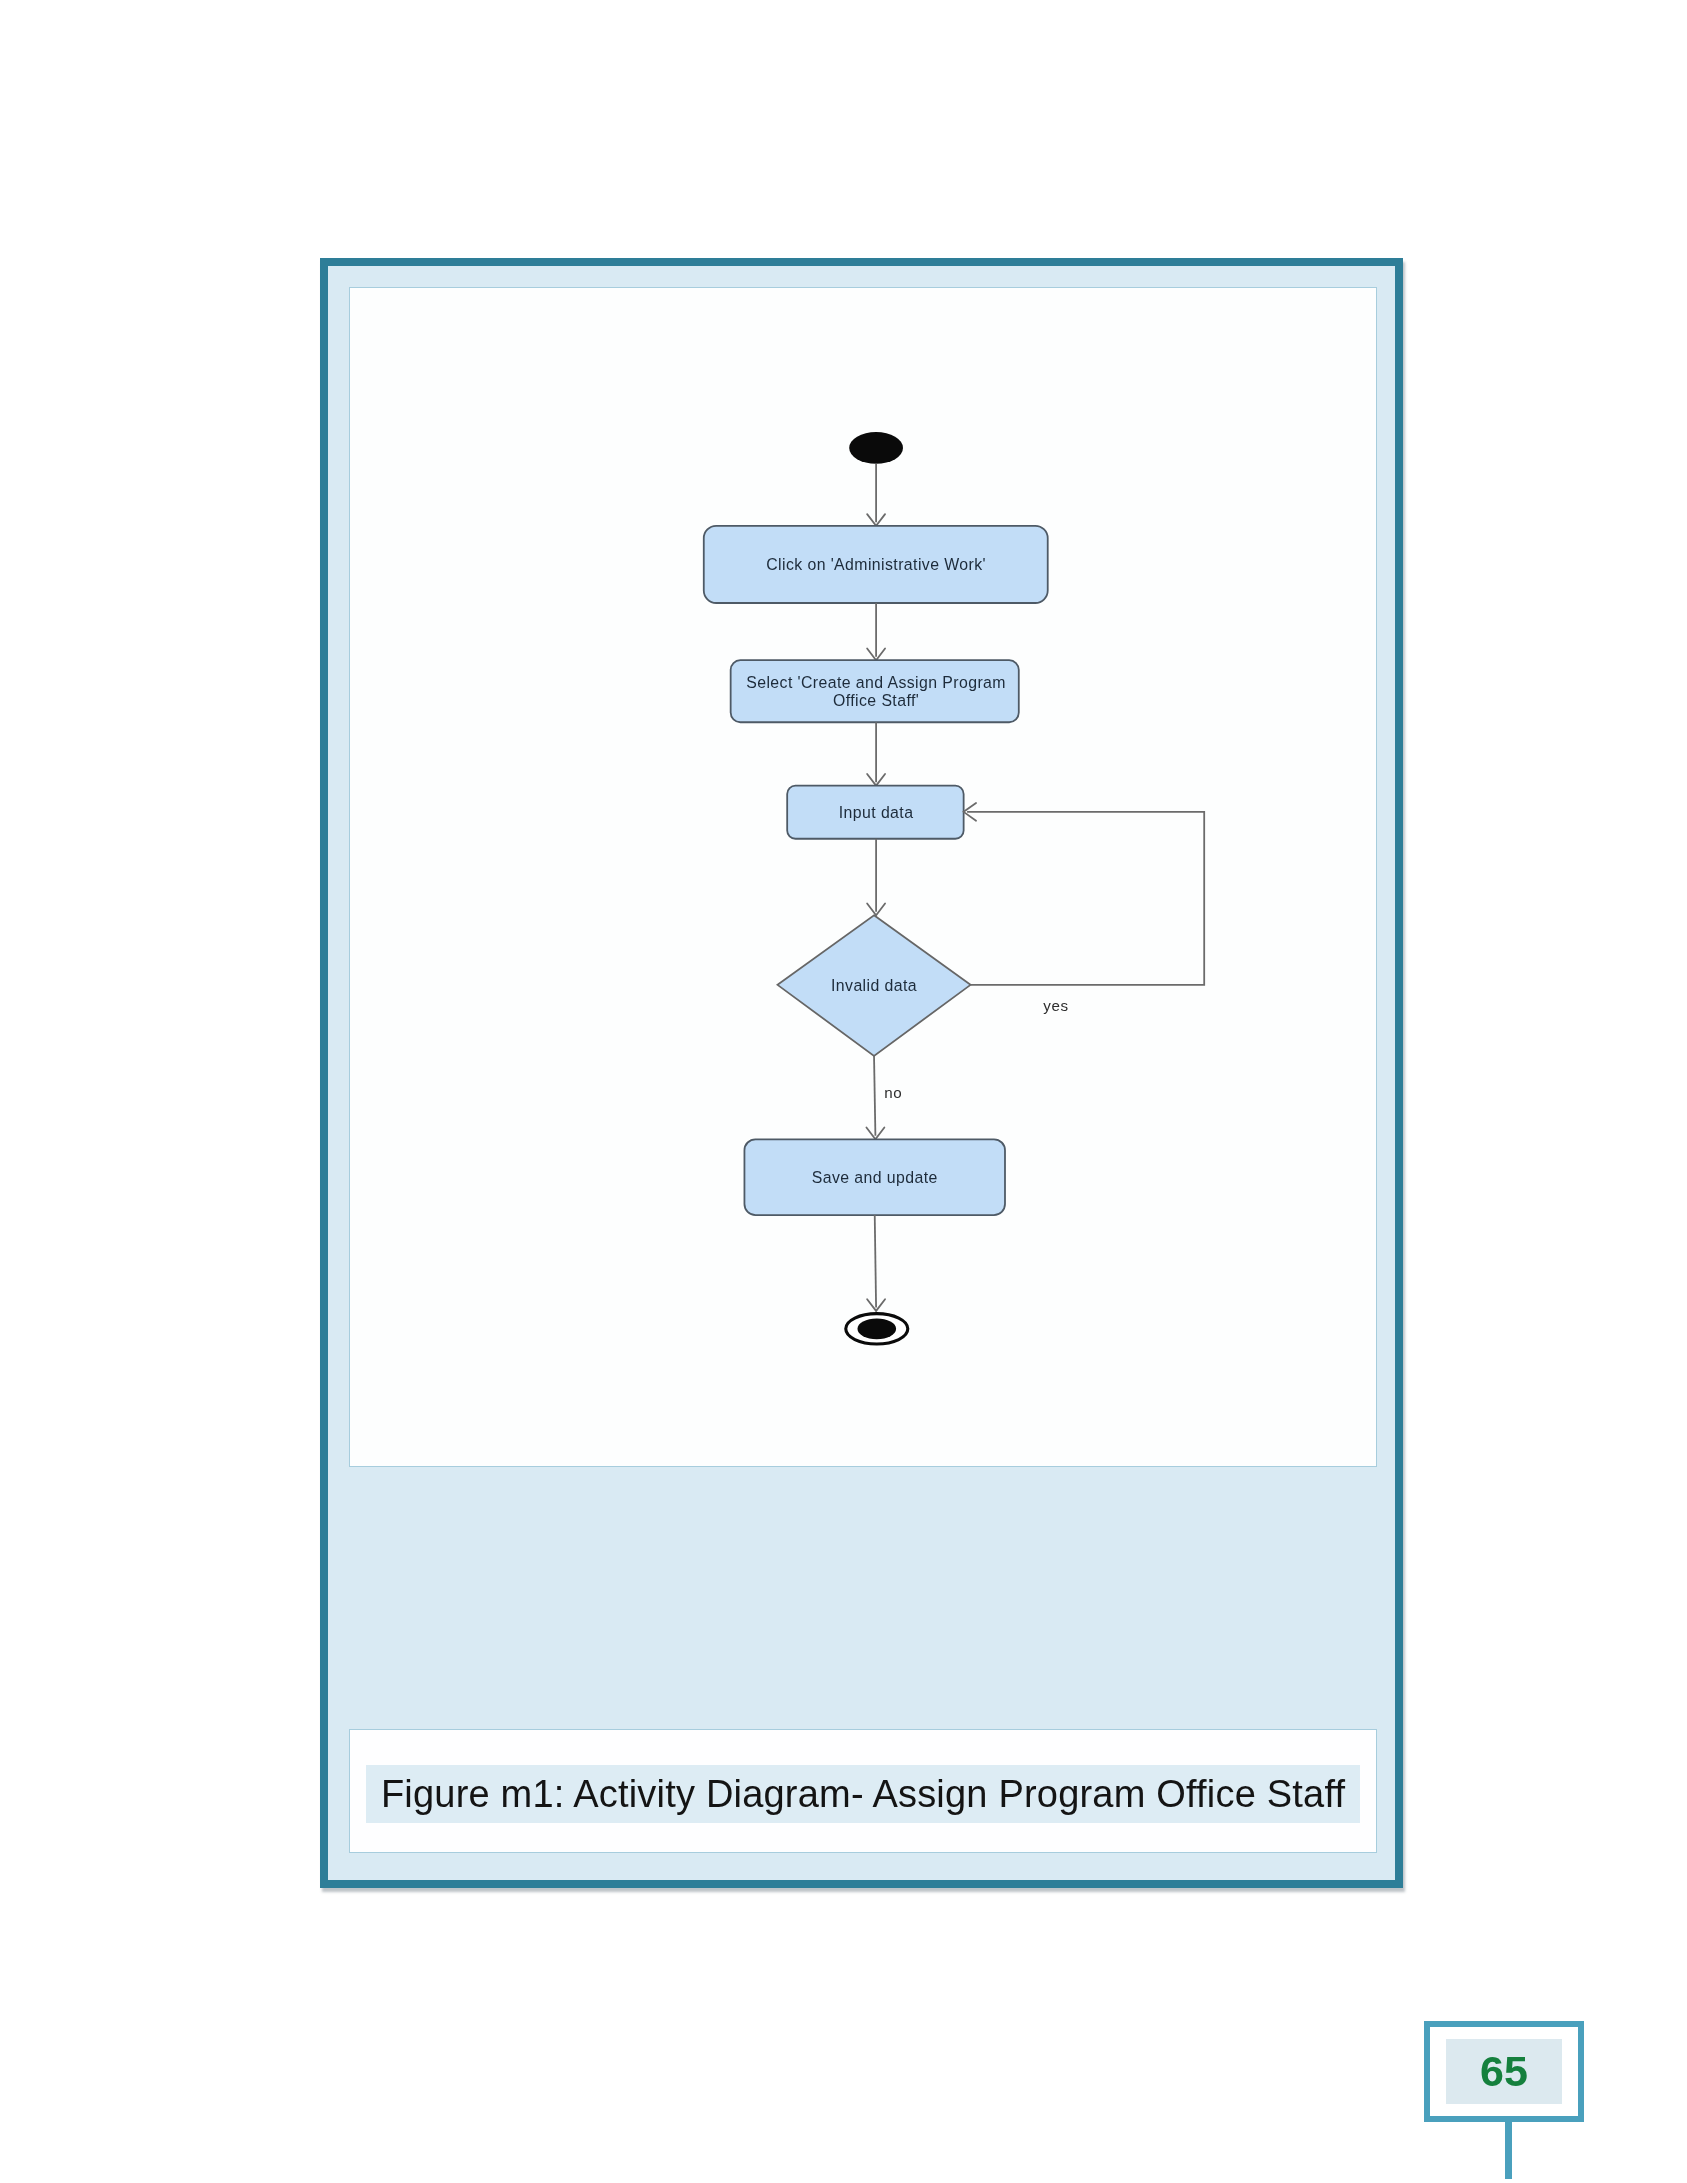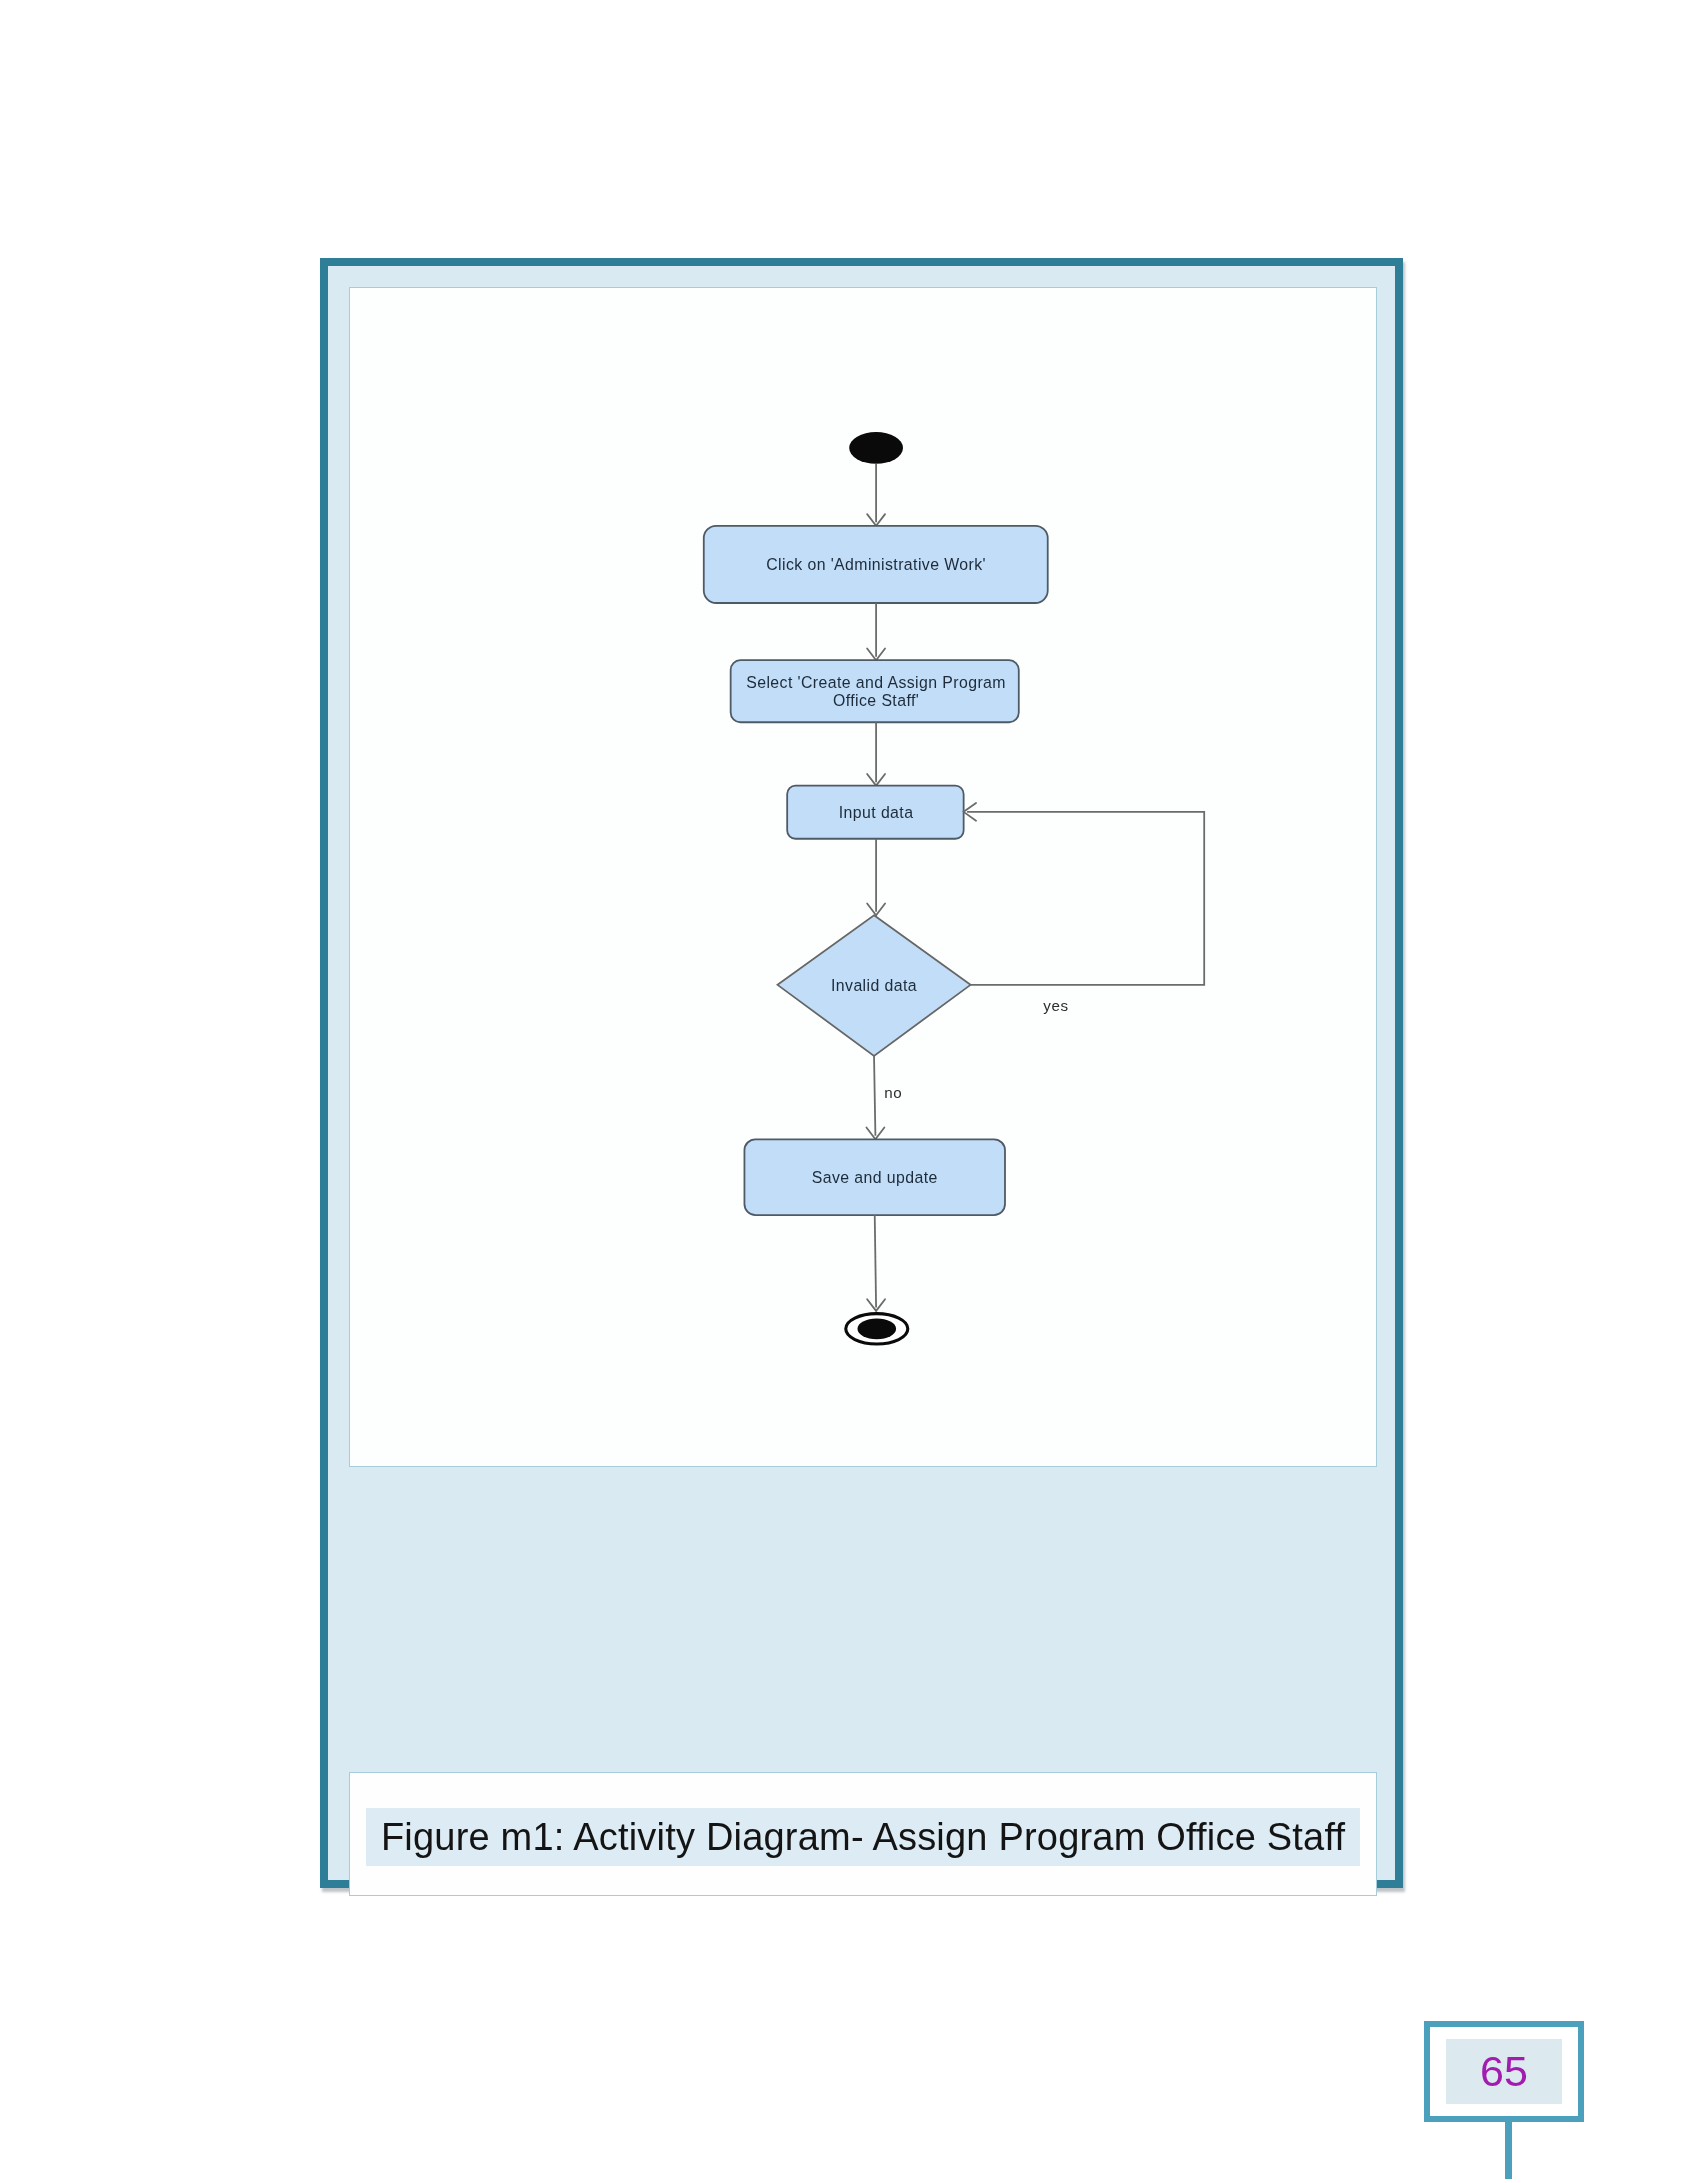"Figure m1: Activity Diagram- Assign" .caption-row { top: 1506px -> 1463px }
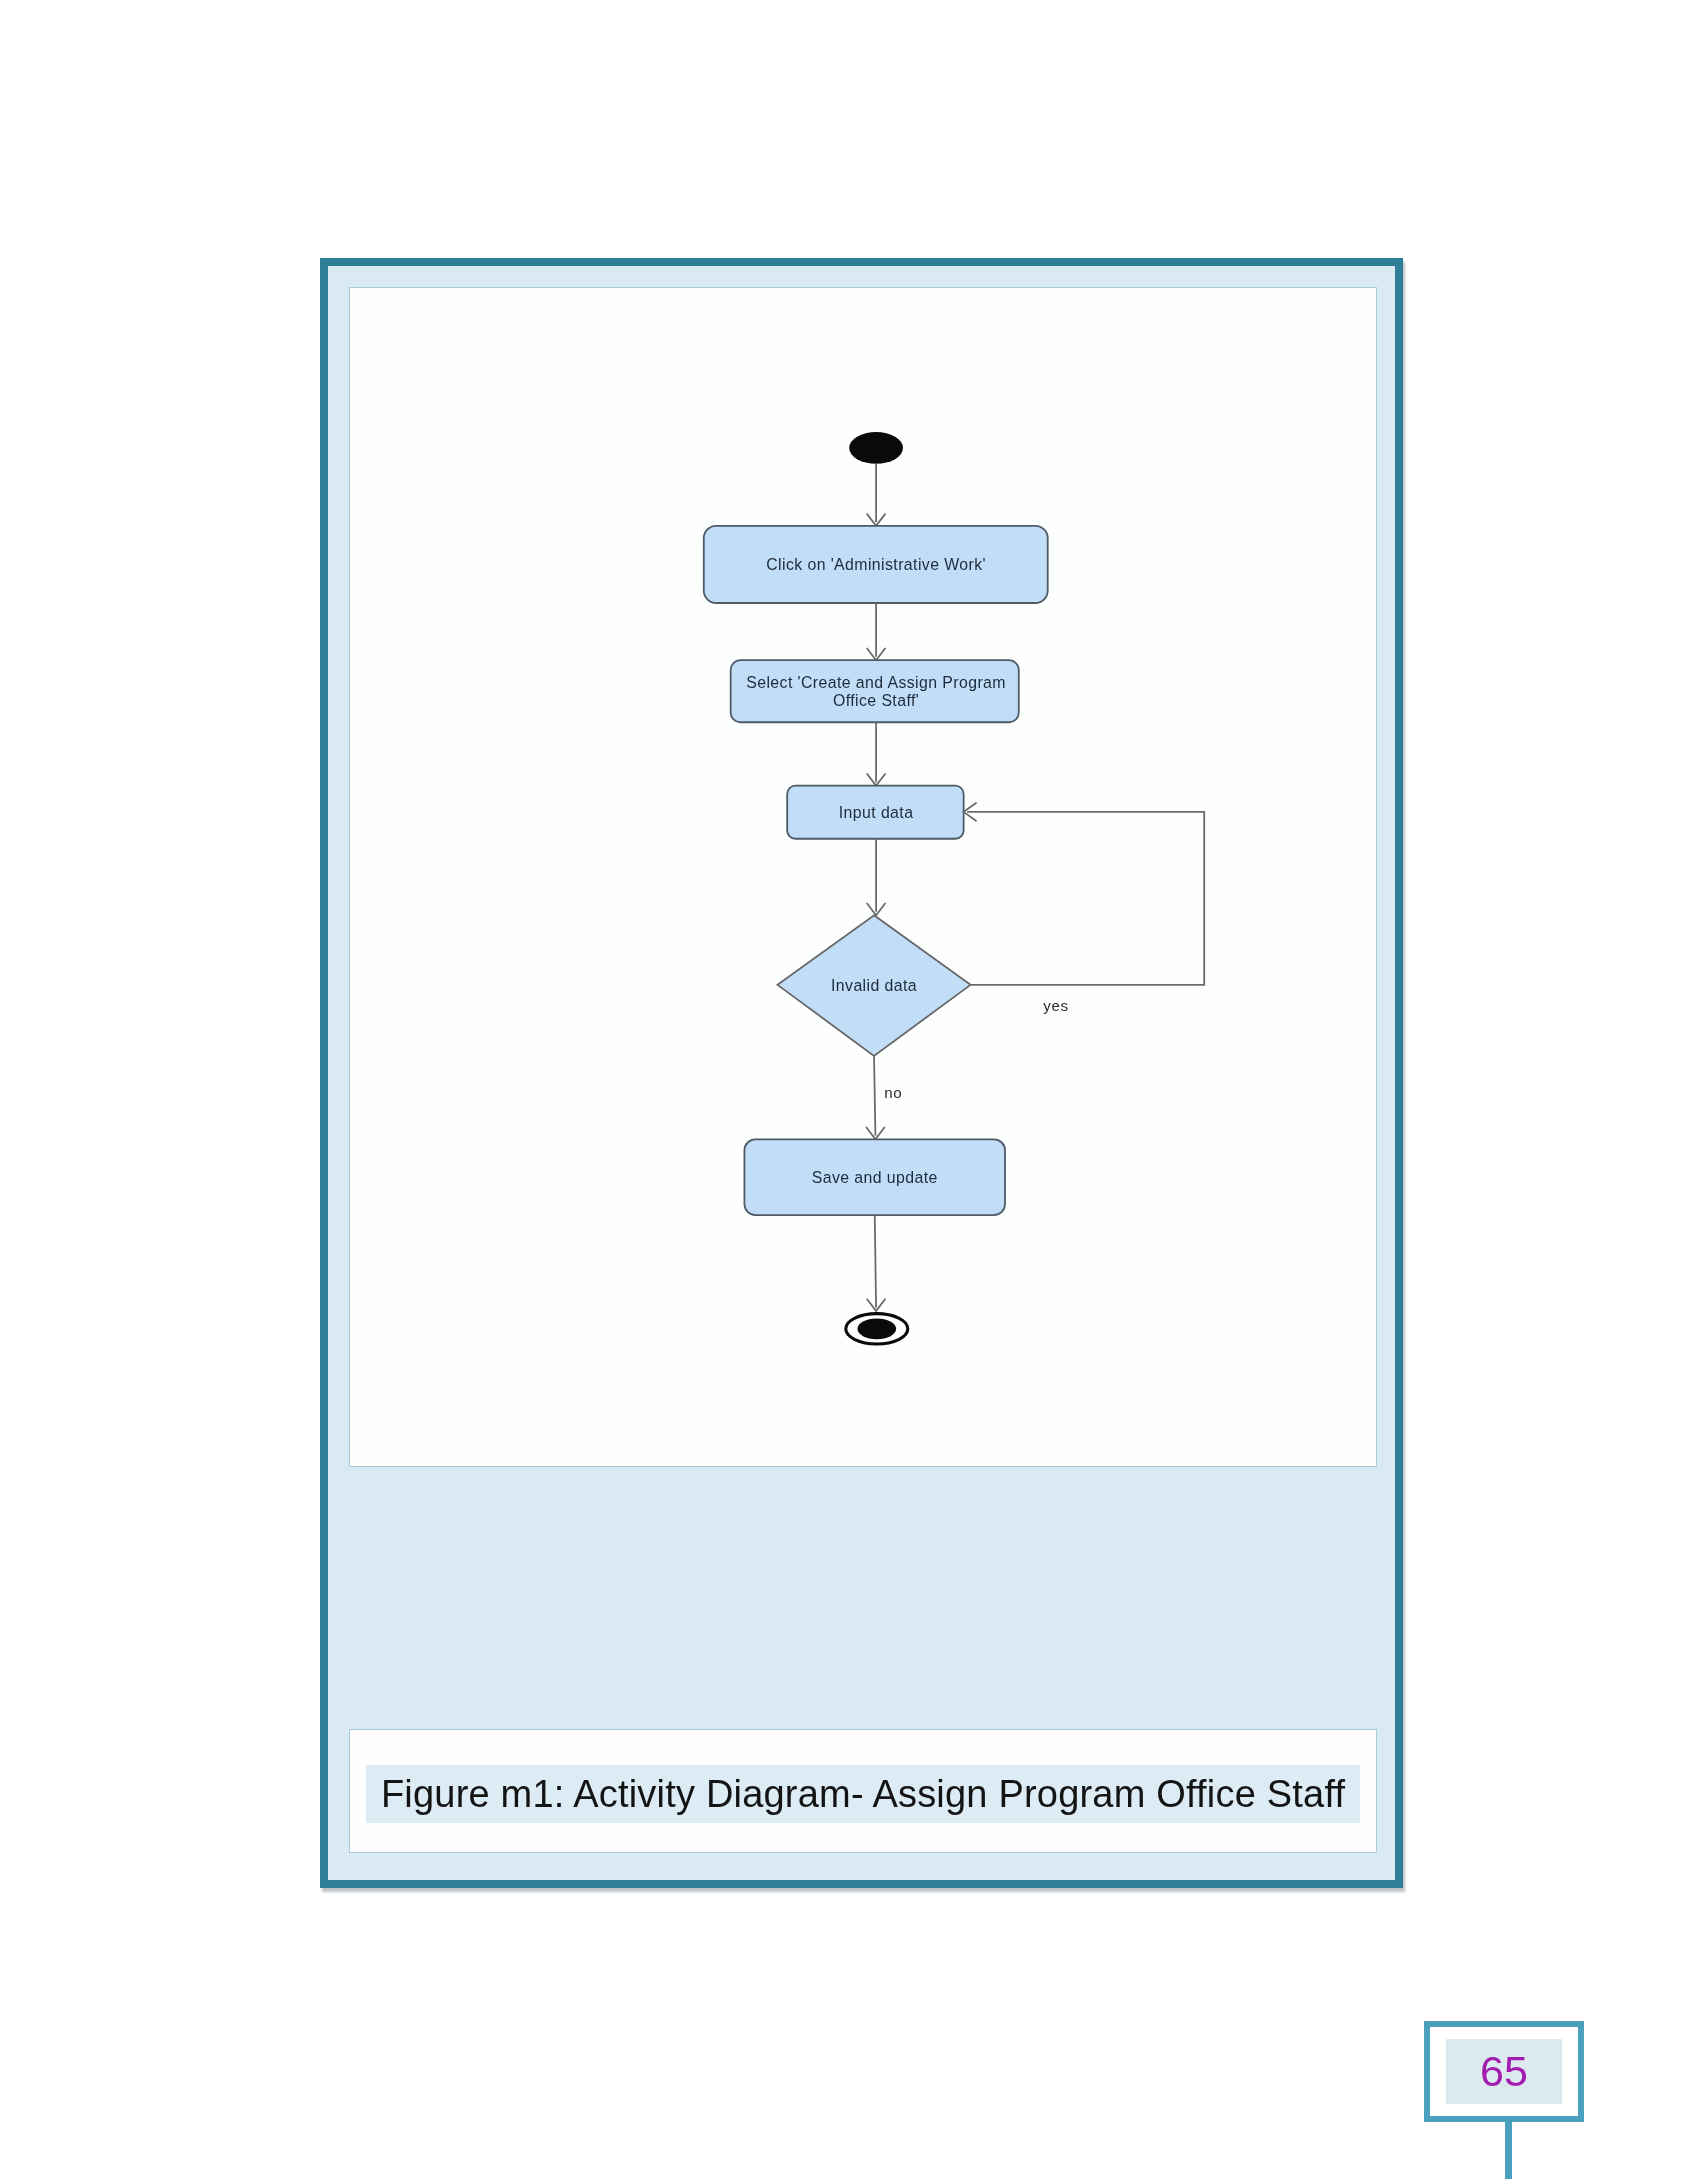"65" .page-badge-inner { color: #a21caf -> #15803d; font-weight: none -> bold }
